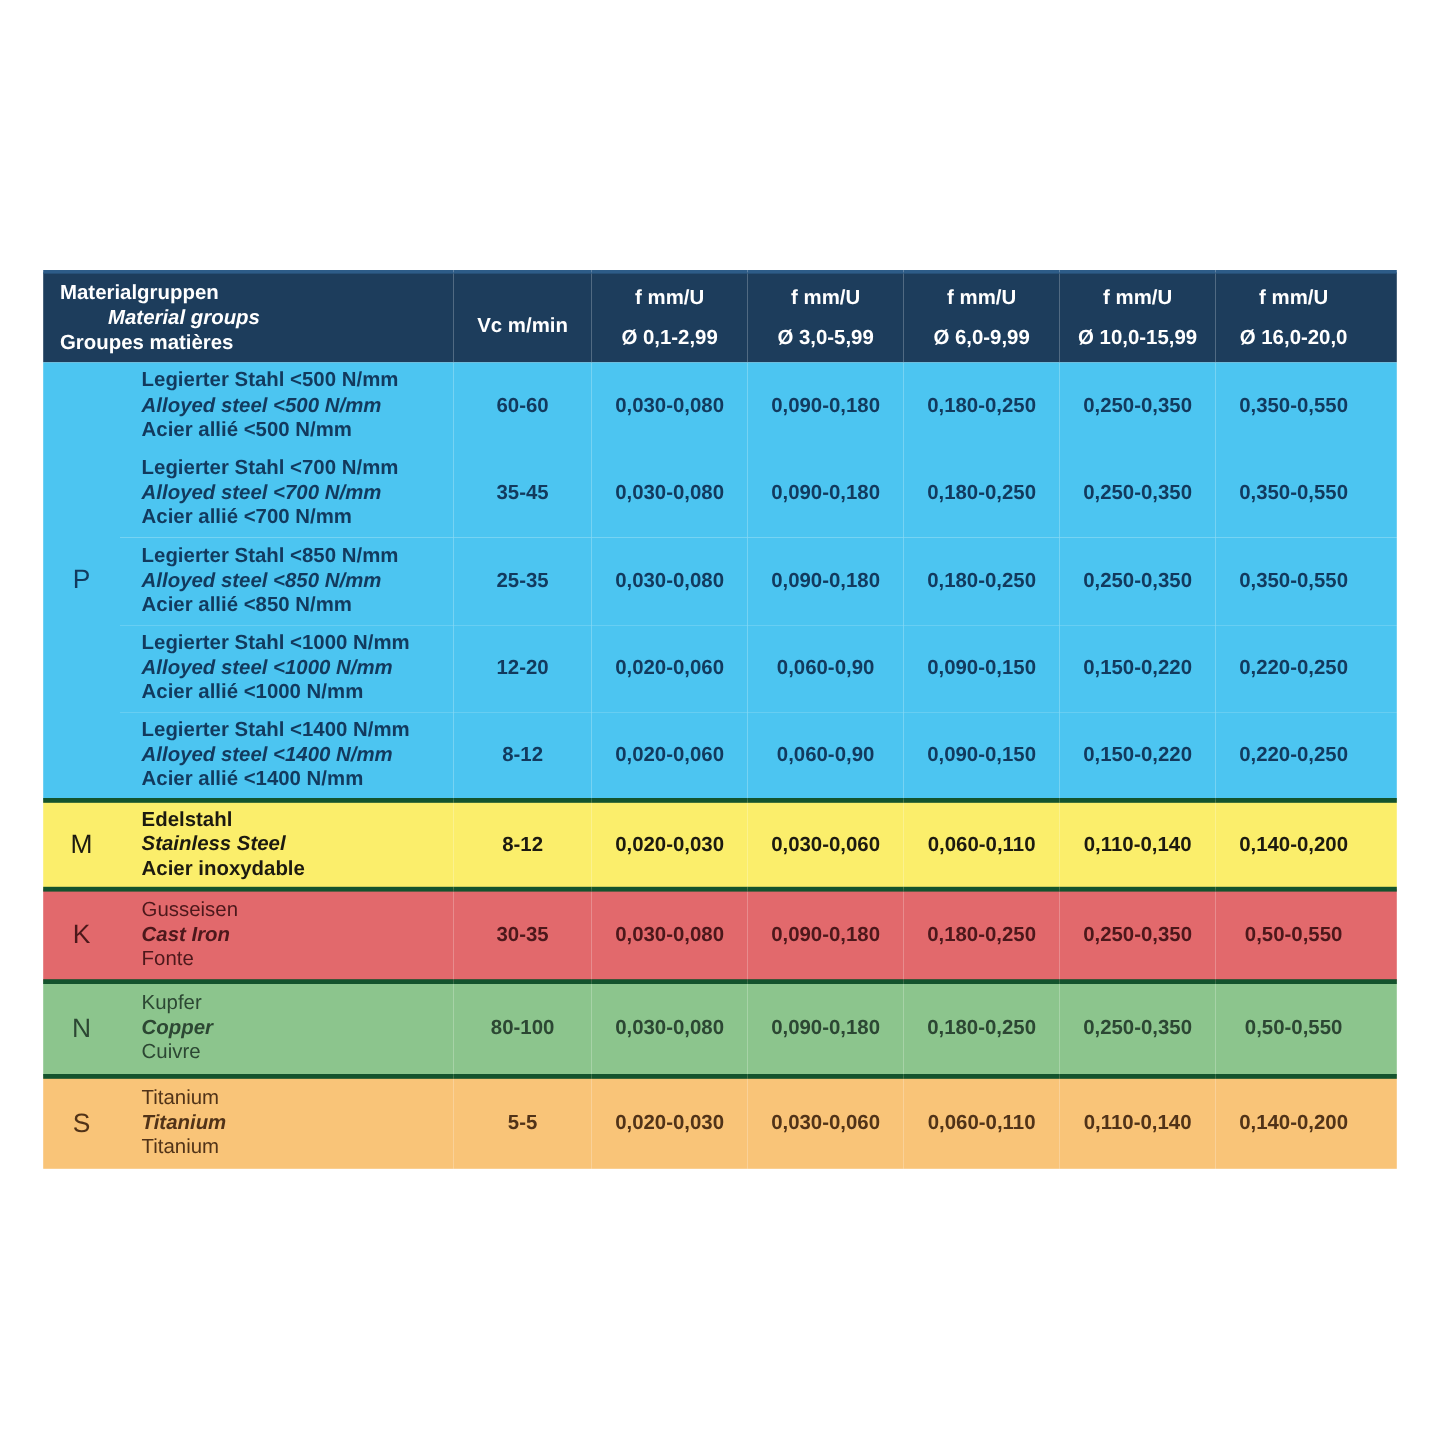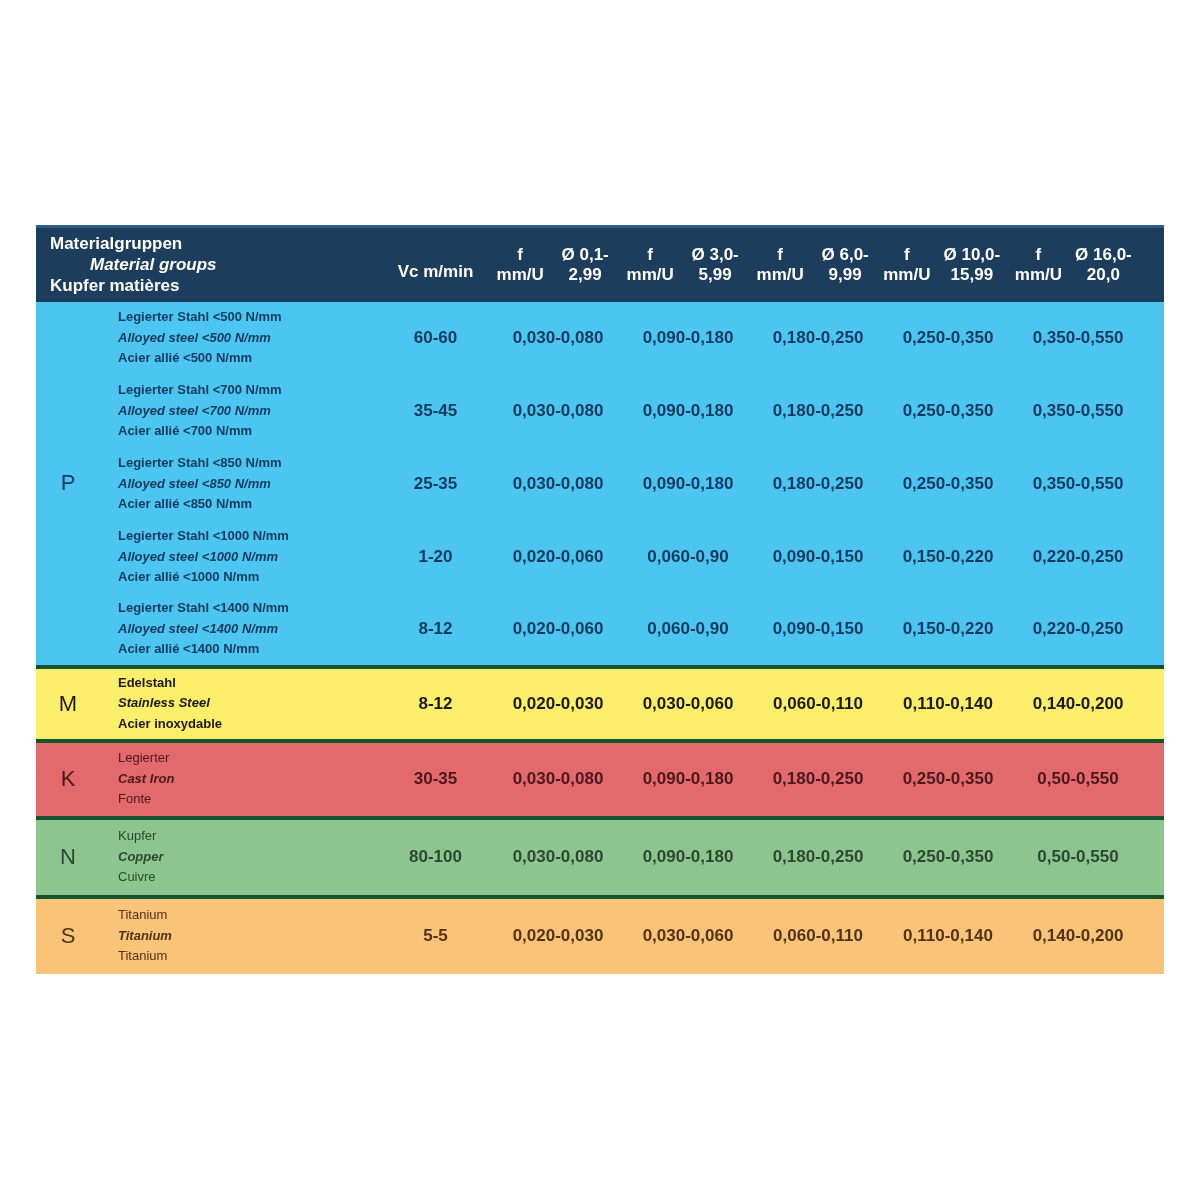"f mm/U" .fwrap { flex-direction: row -> column }
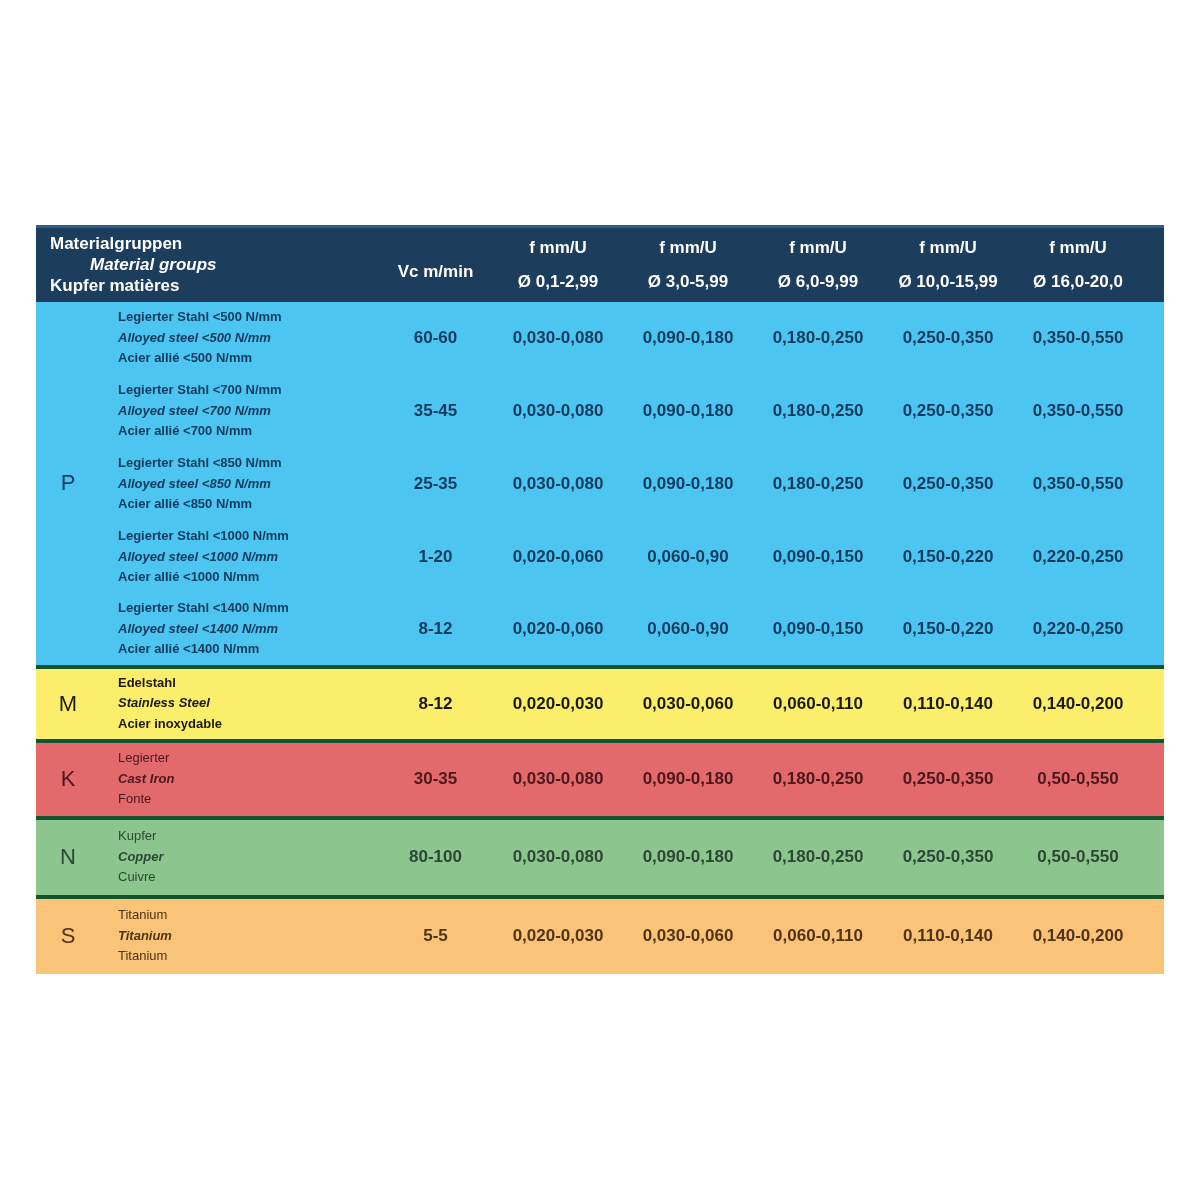"Kupfer matières" div.mat-l { text: Kupfer -> Groupes }
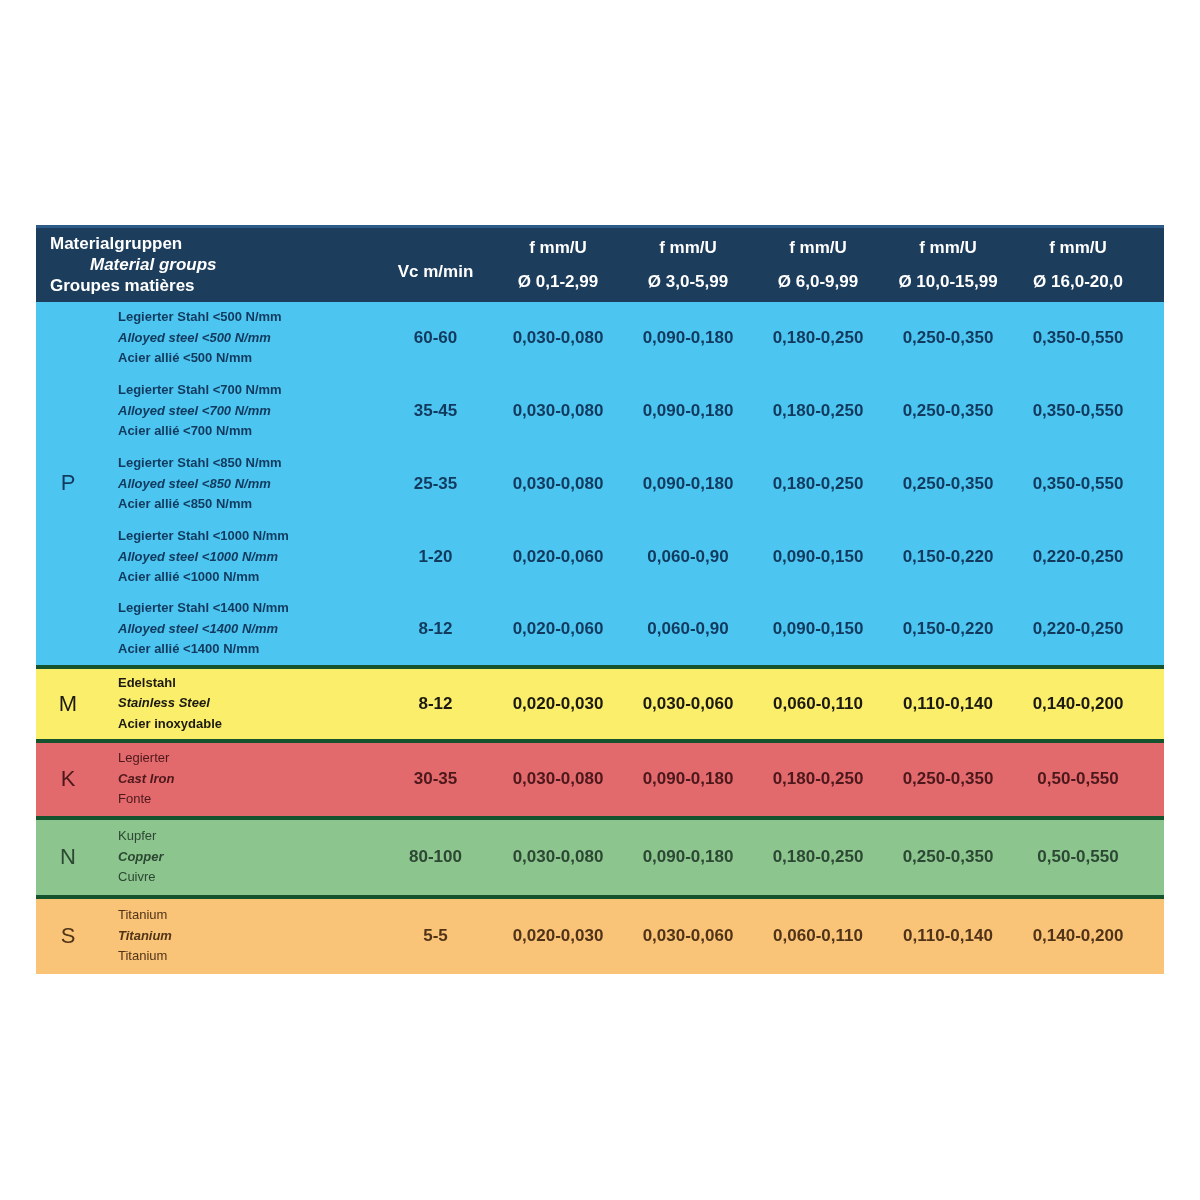"Legierter Stahl <500 N/mm" .n1,.n2,.n3 { font-size: 13px -> 17px }
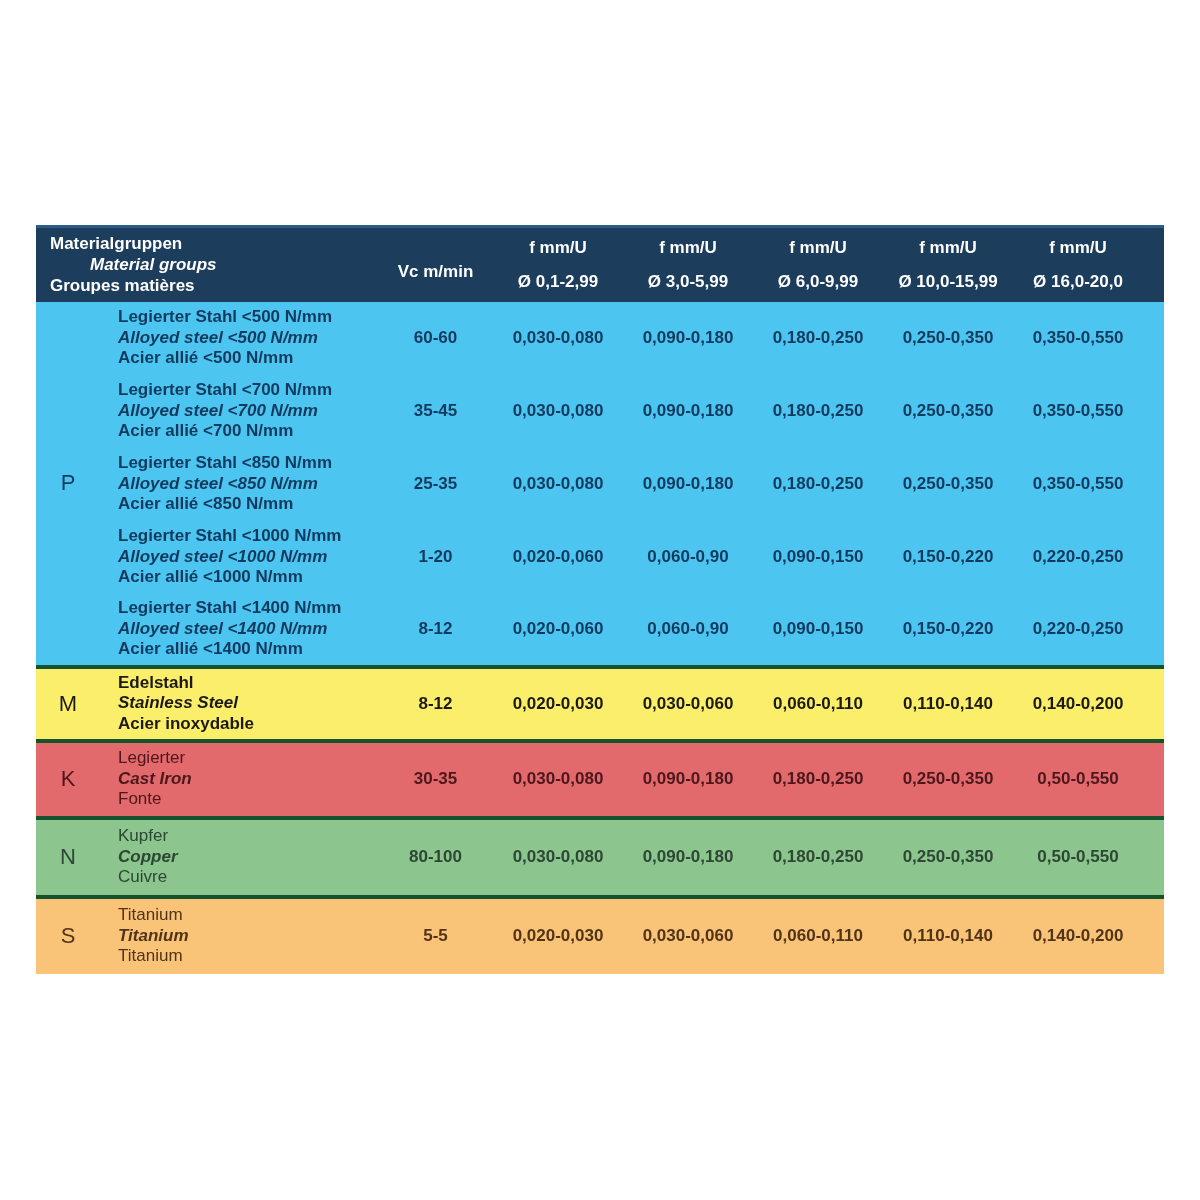"1-20" td.vc { text: 1-20 -> 12-20 }
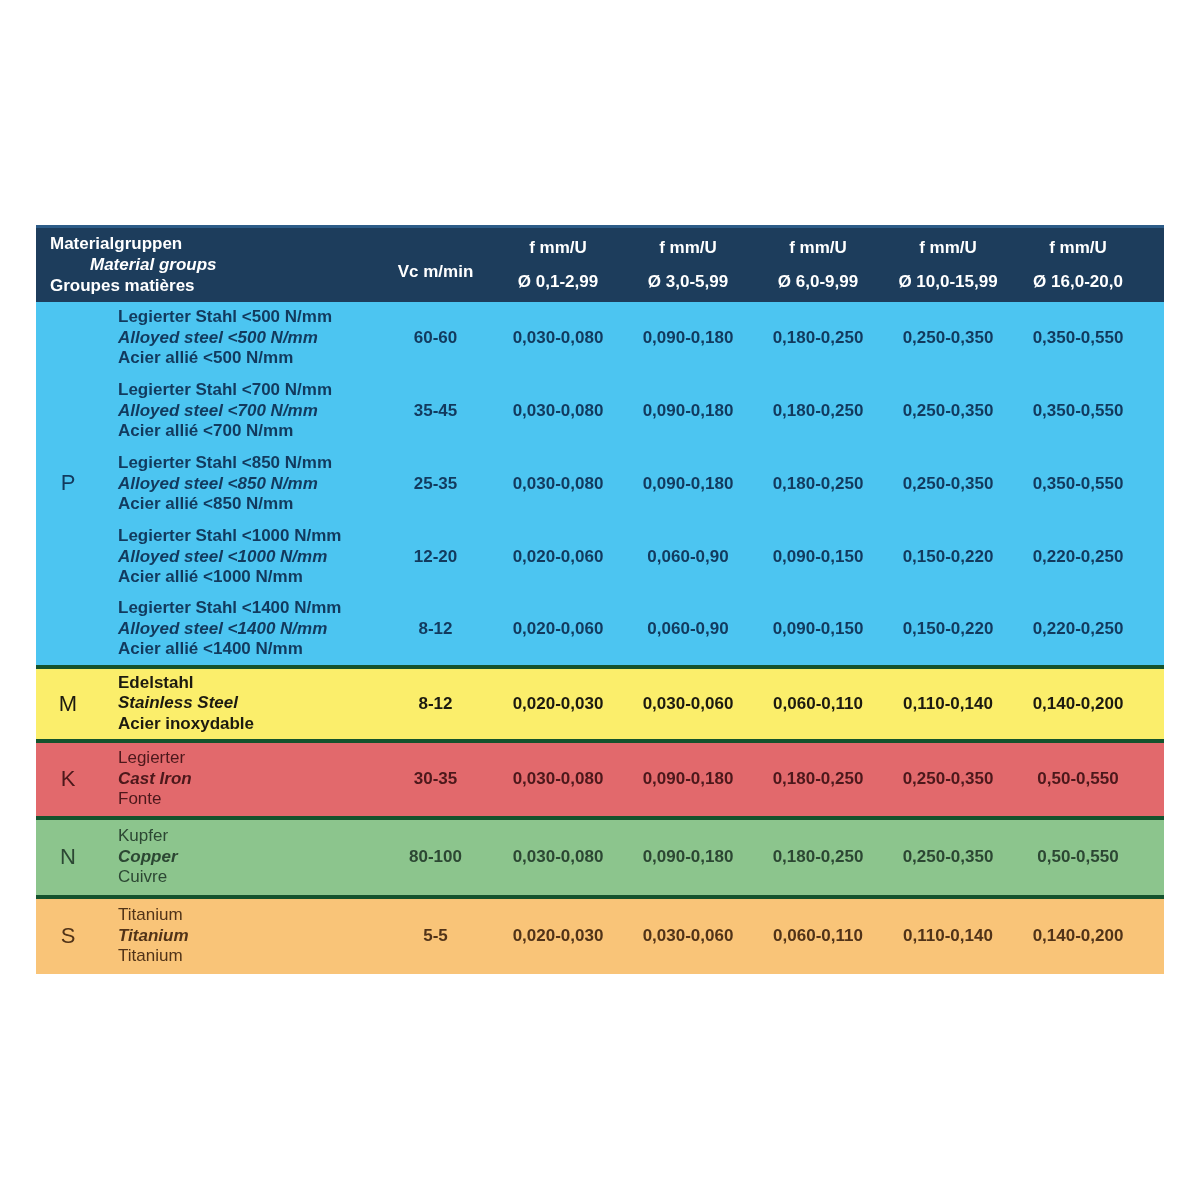"Legierter" div.n1 { text: Legierter -> Gusseisen }
